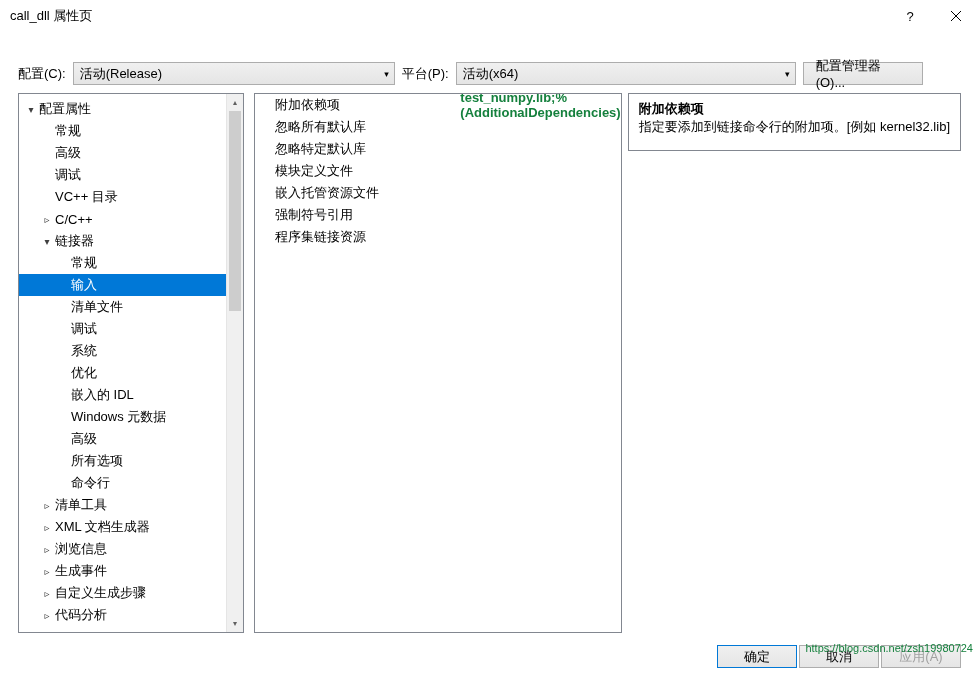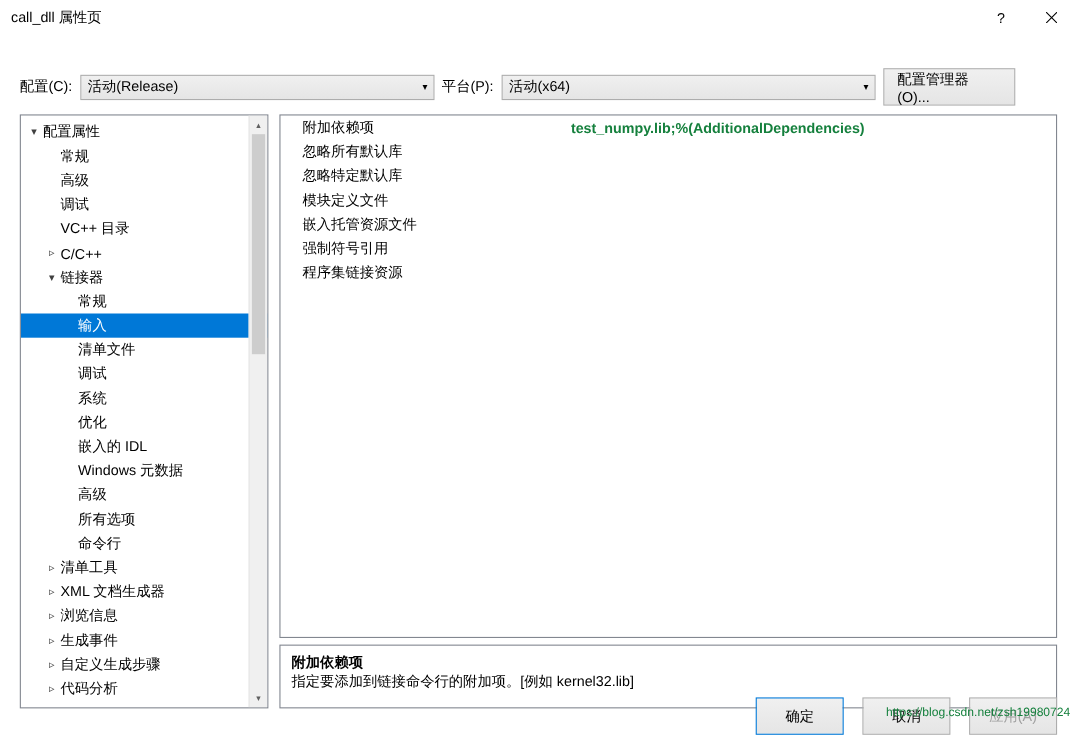"配置管理器(O)..." .btn { height: 34px -> 23px }
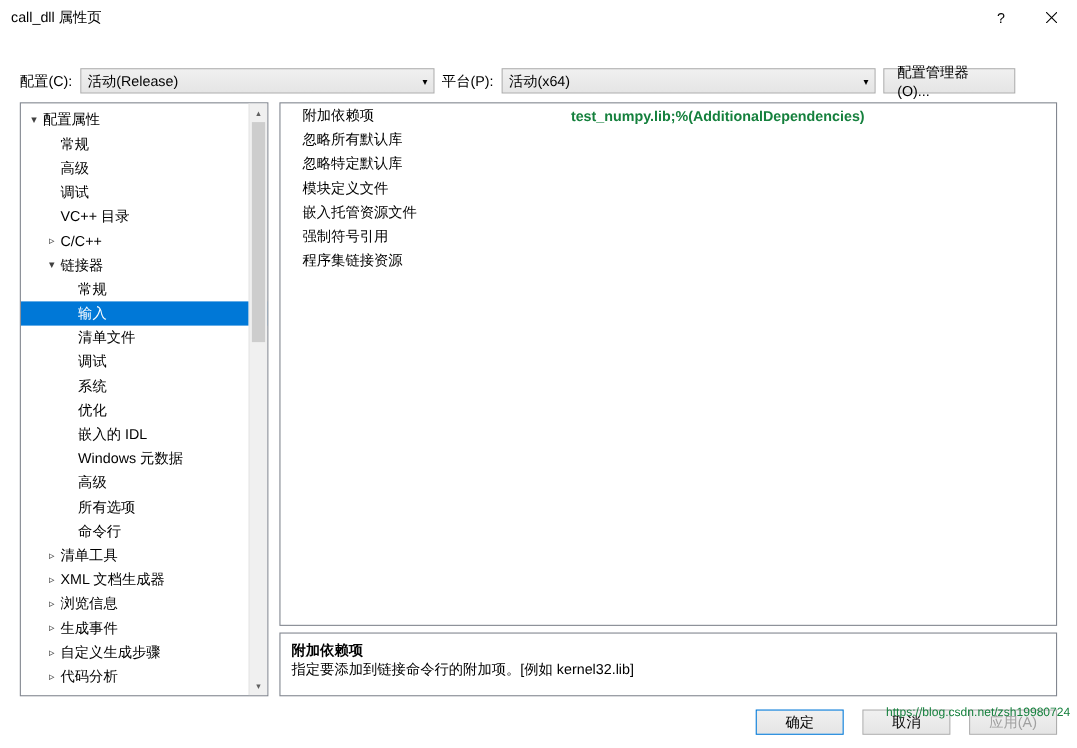"附加依赖项" .right { flex-direction: column -> none }
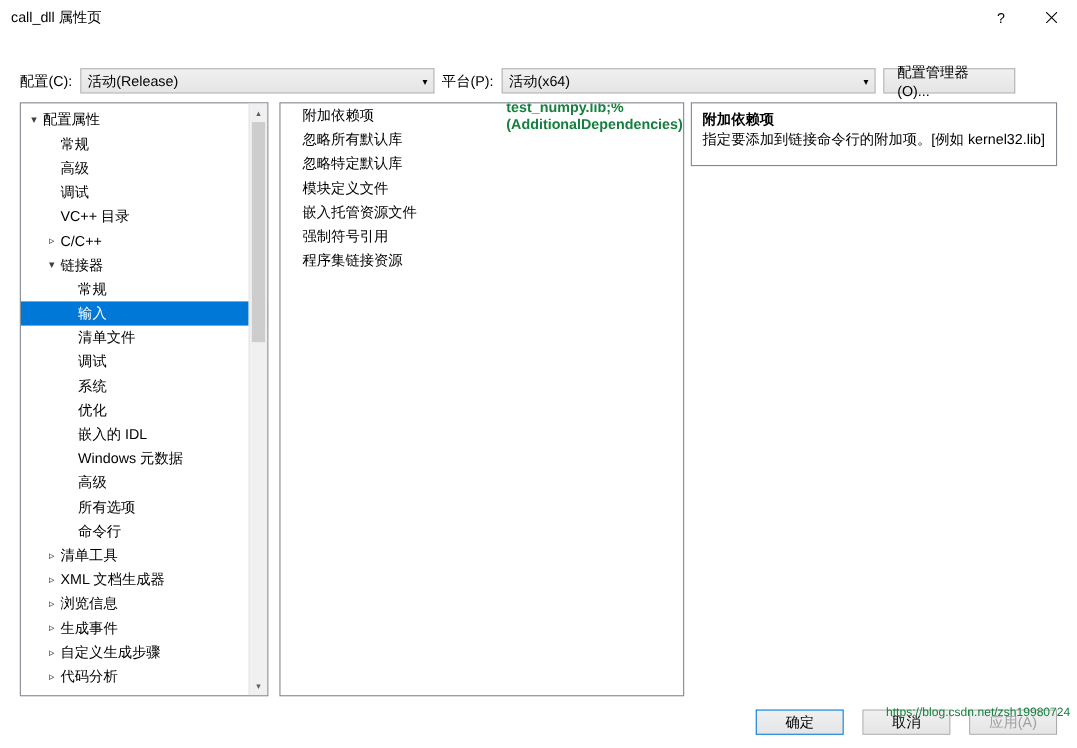"确定" .footer { gap: 17px -> 2px }
